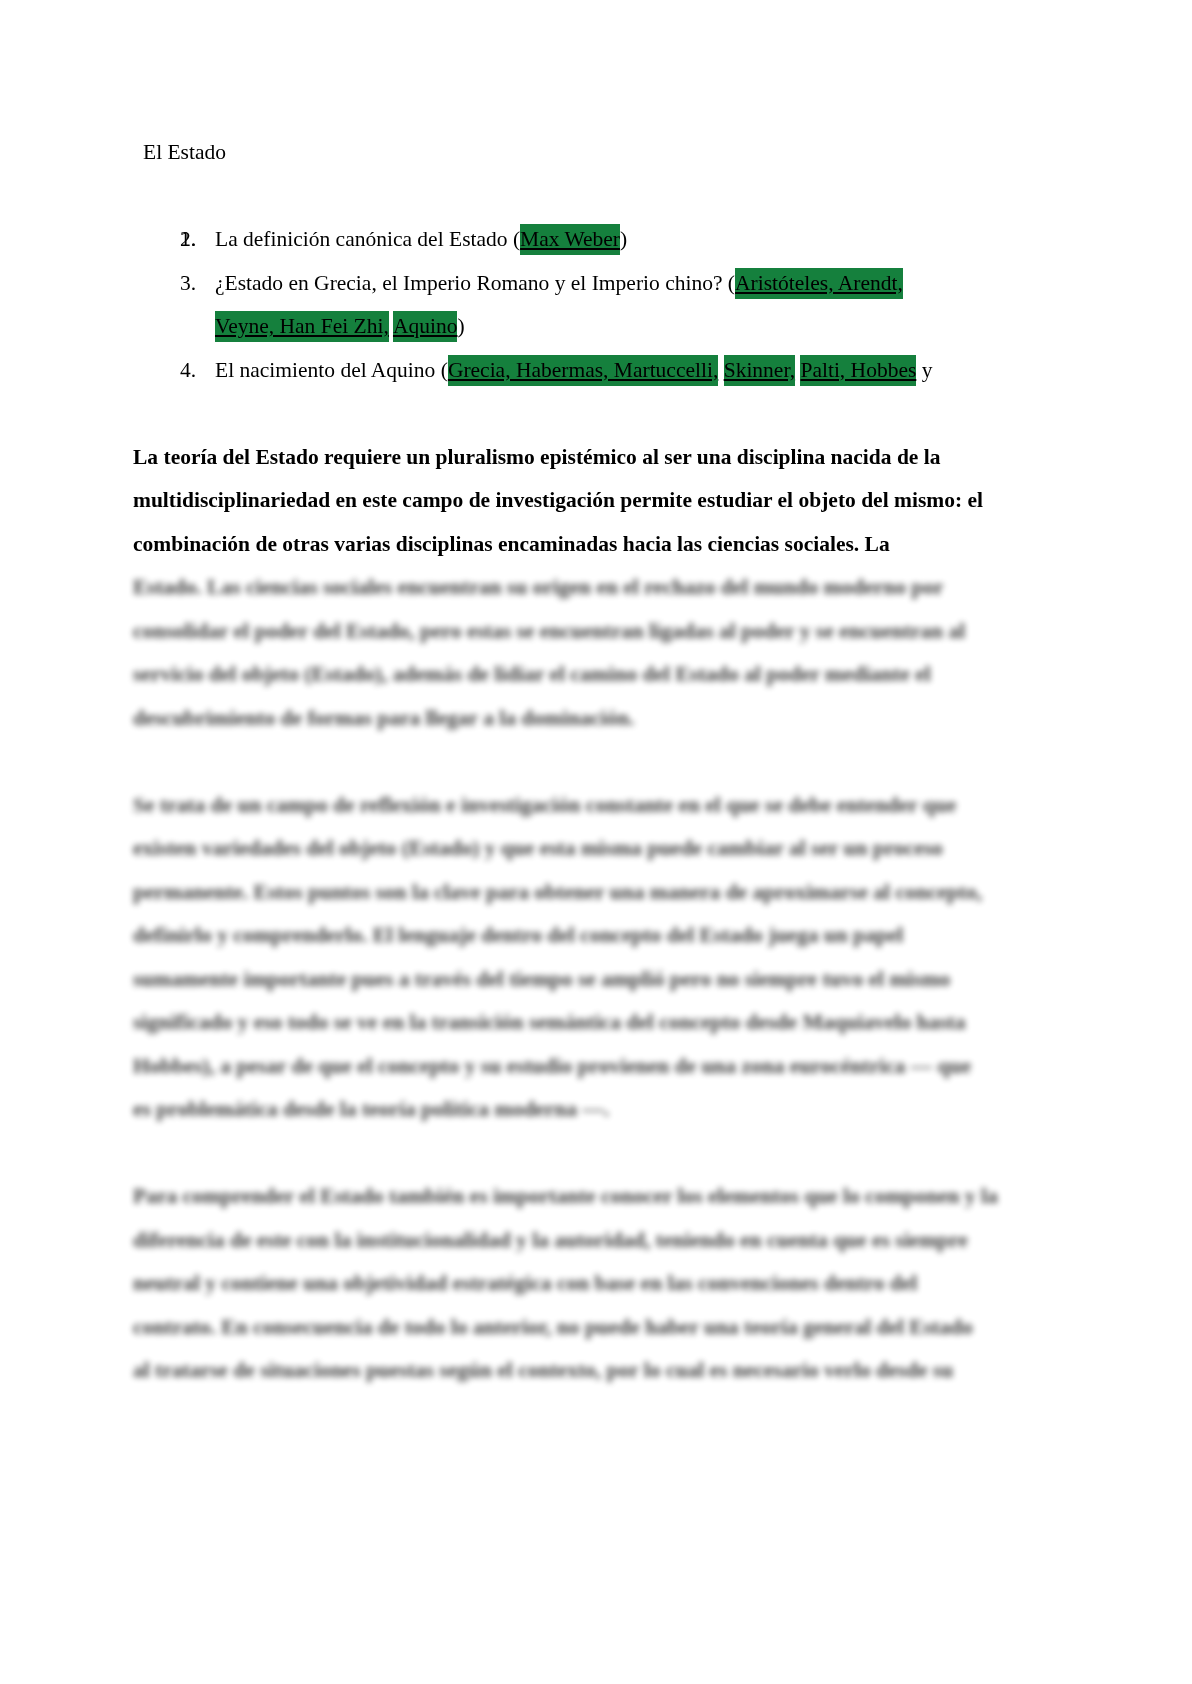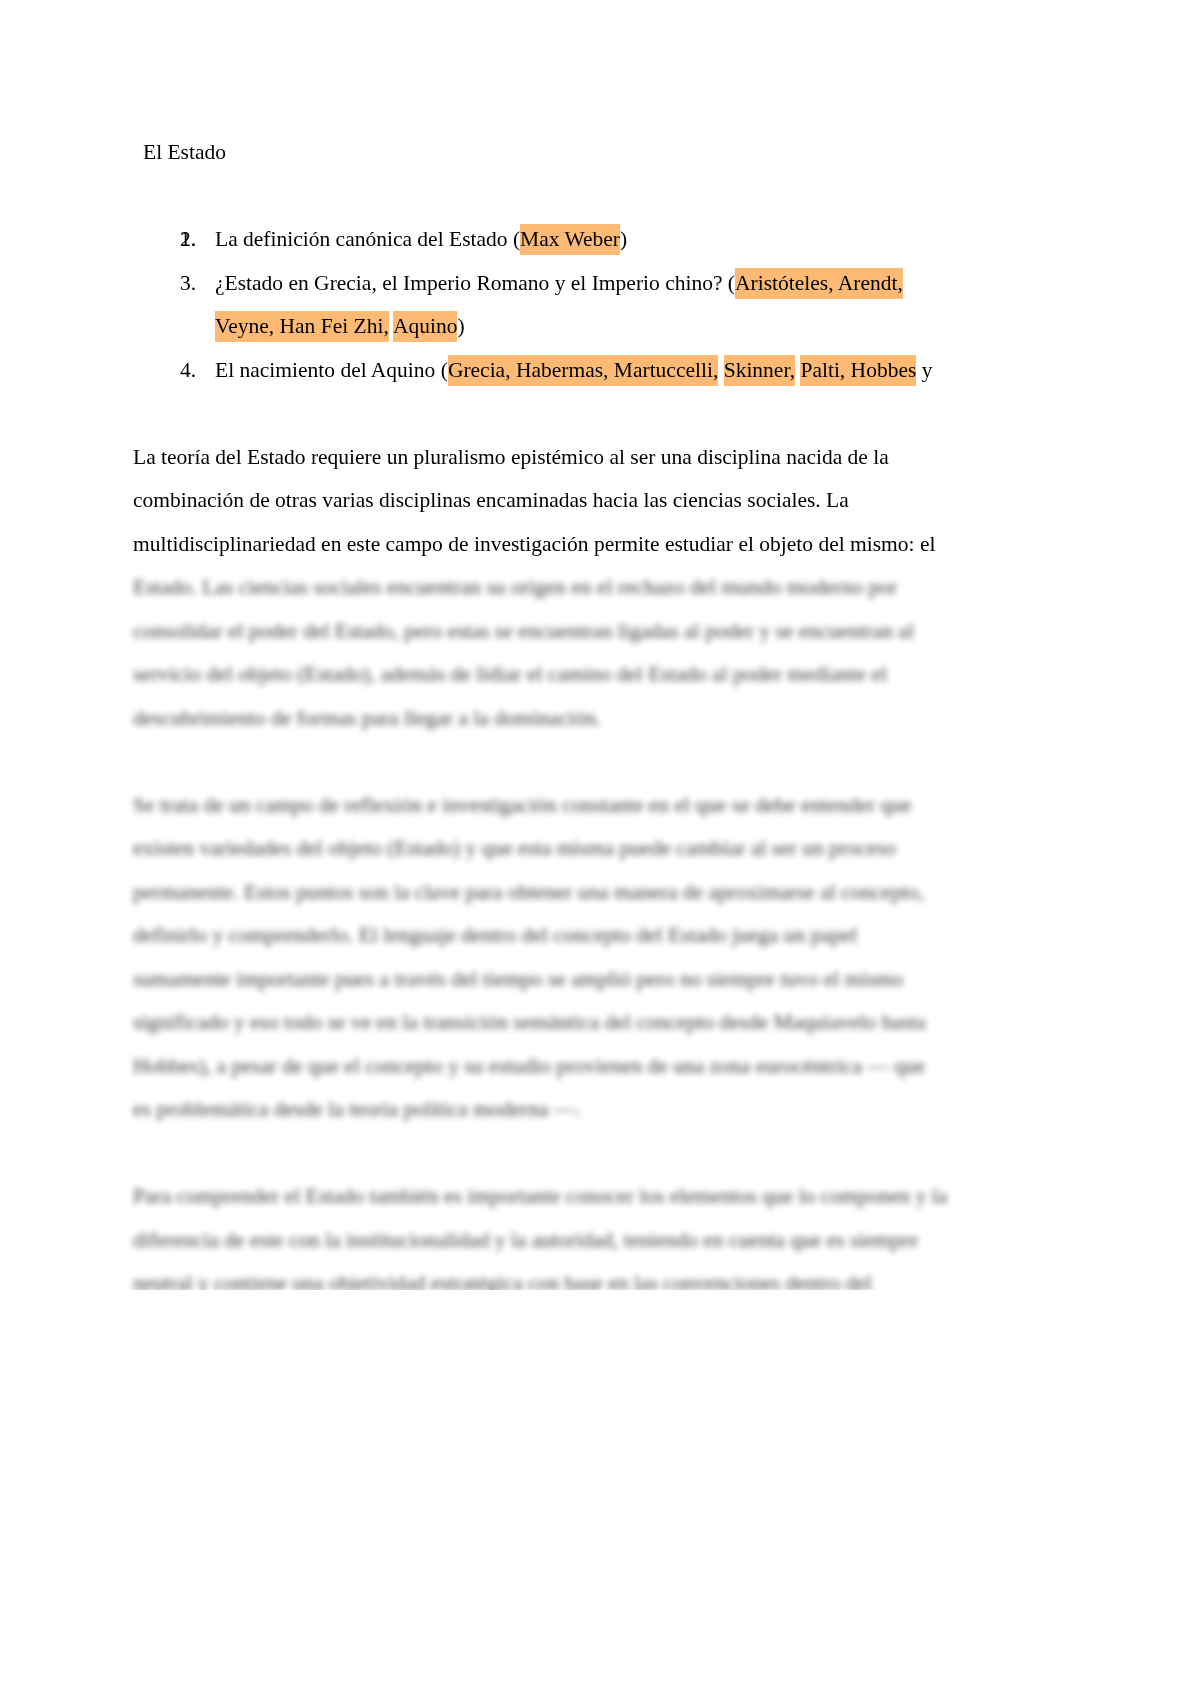"El Estado" .page { height: 1290px -> 1684px }
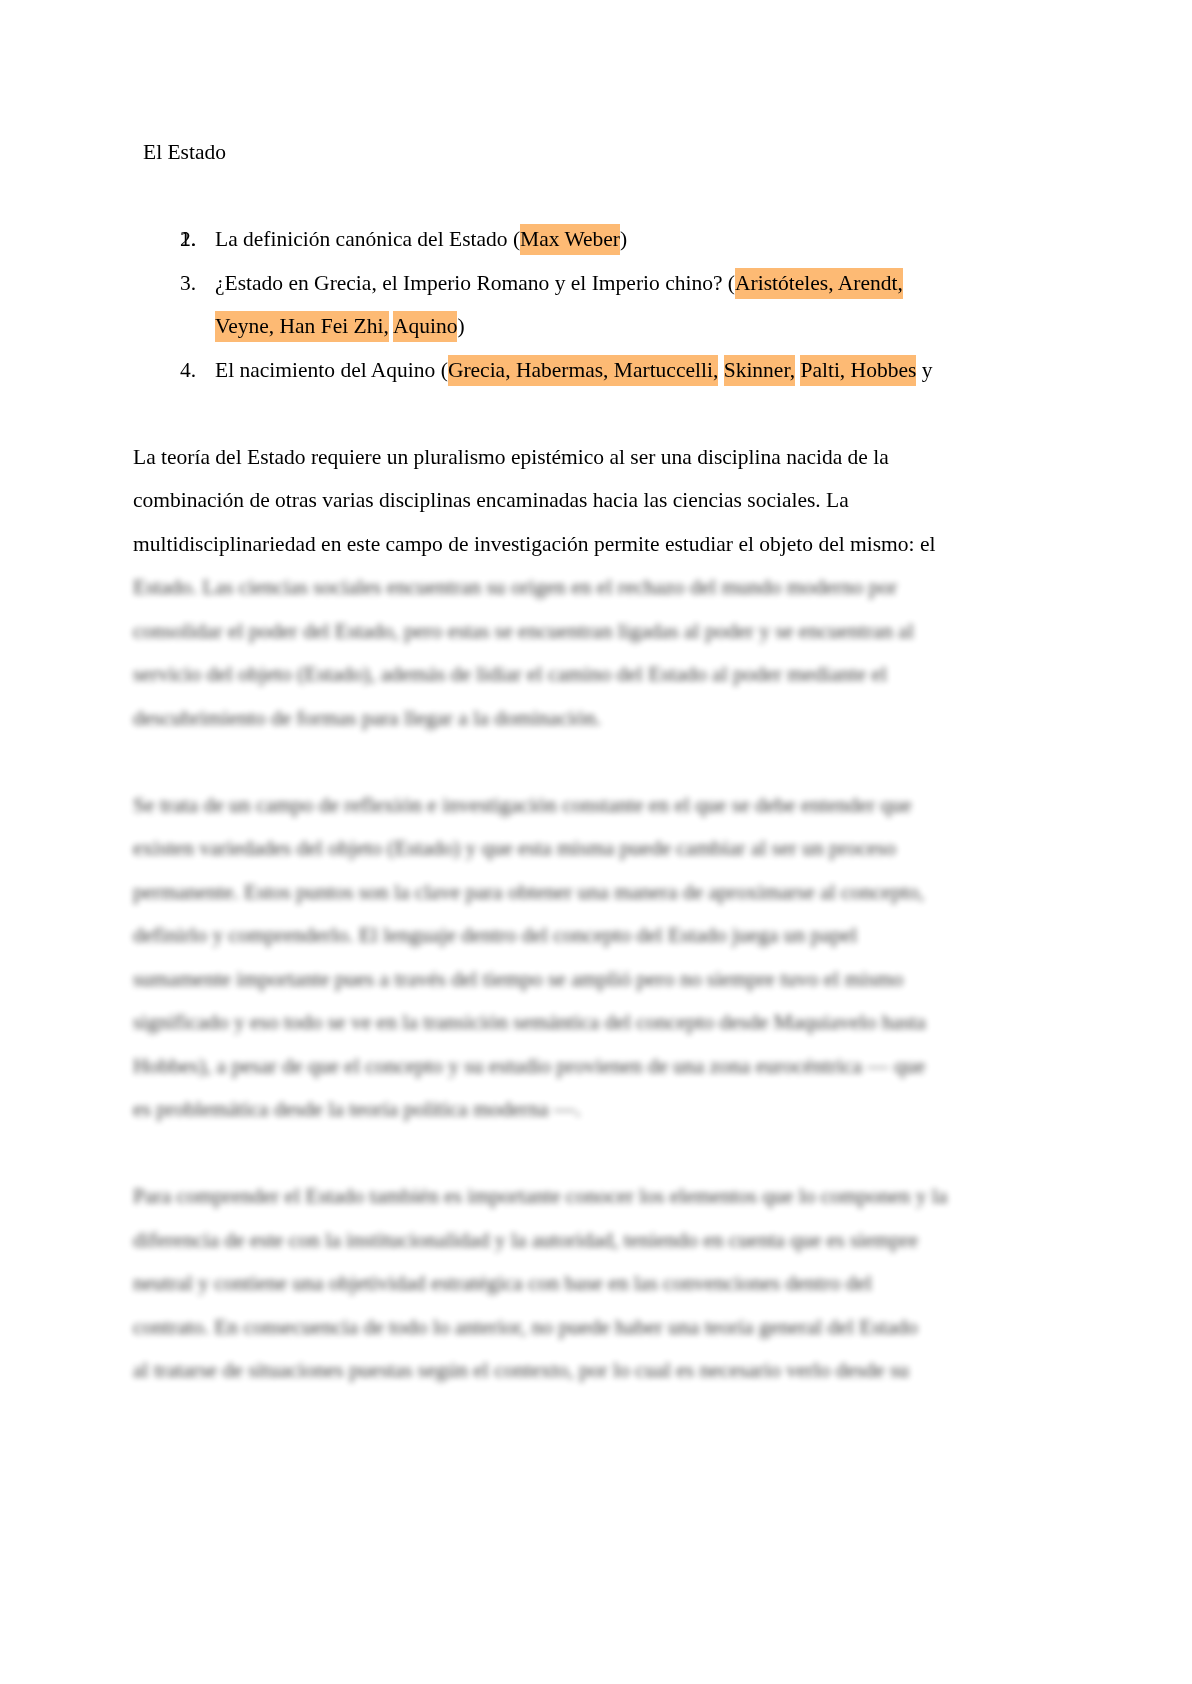"Max Weber" .hl { background: #fdba74 -> #15803d; text-decoration: none -> underline }
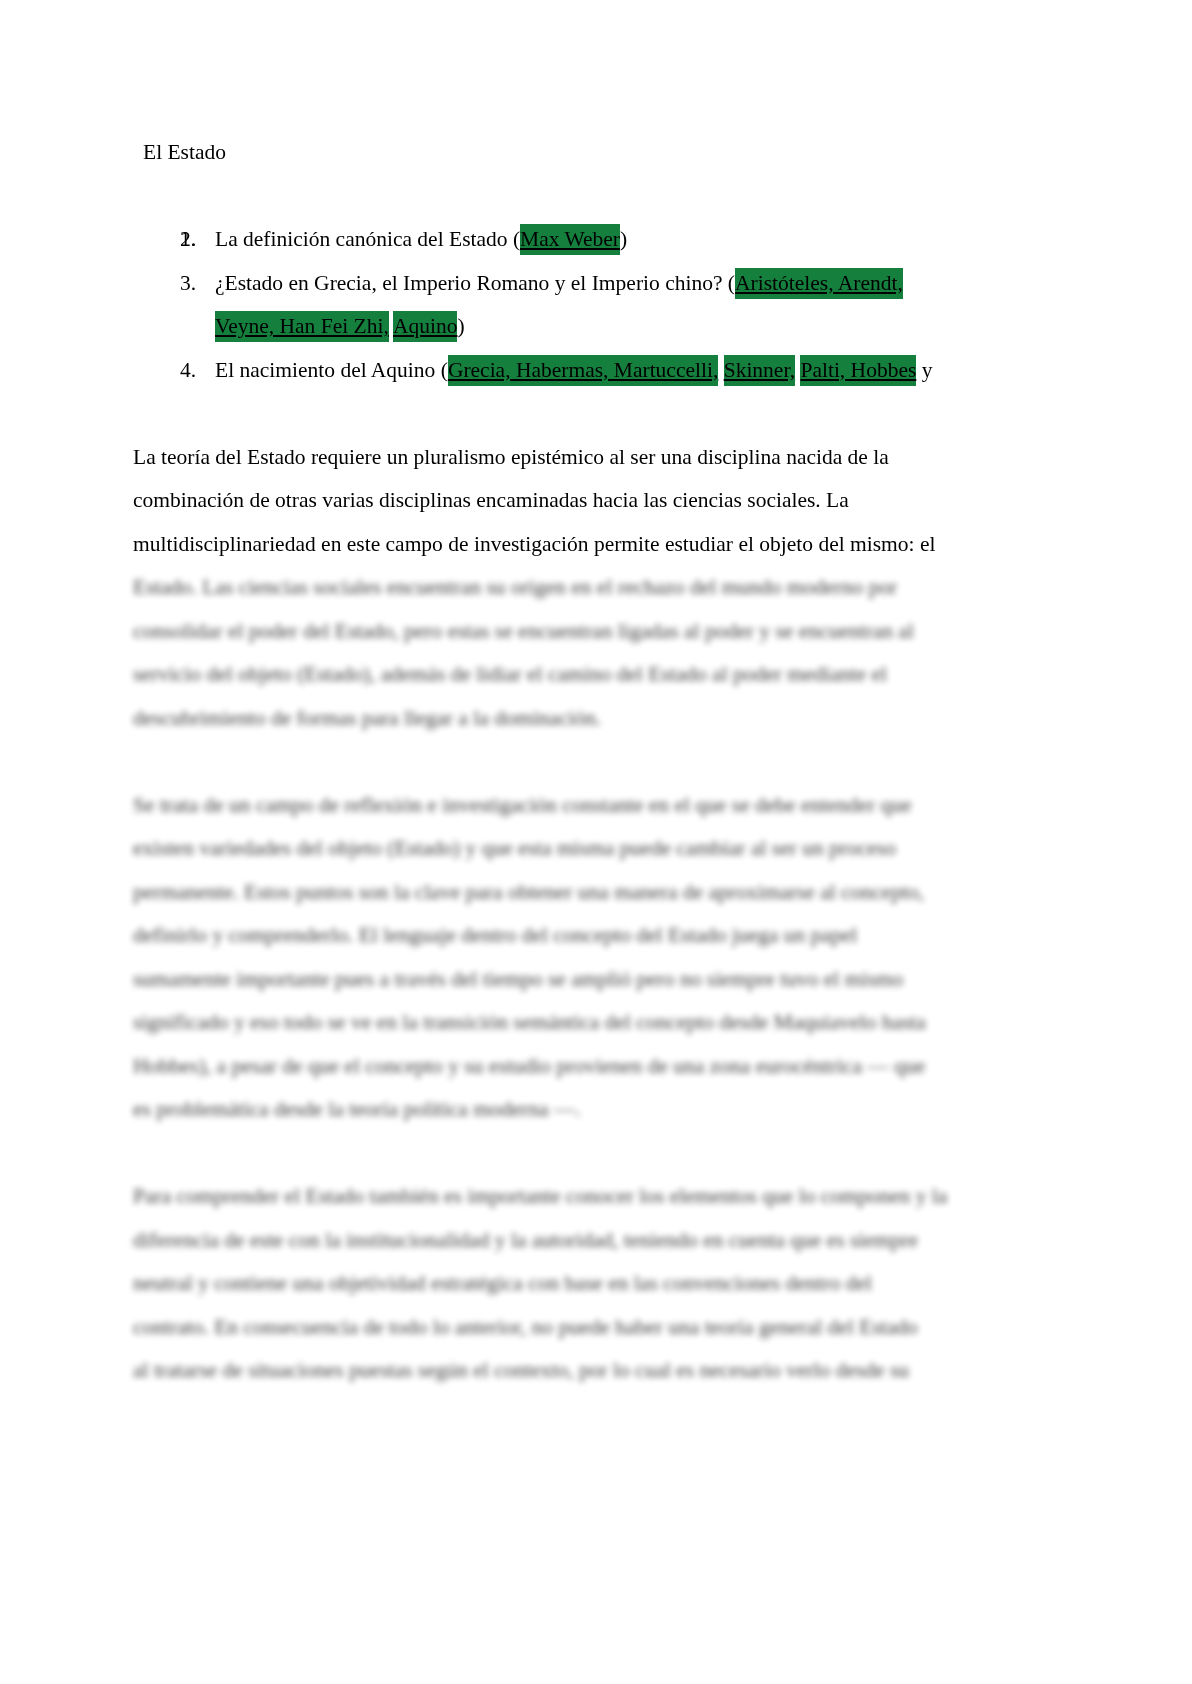"La teoría del Estado requiere" .line { font-weight: none -> bold }
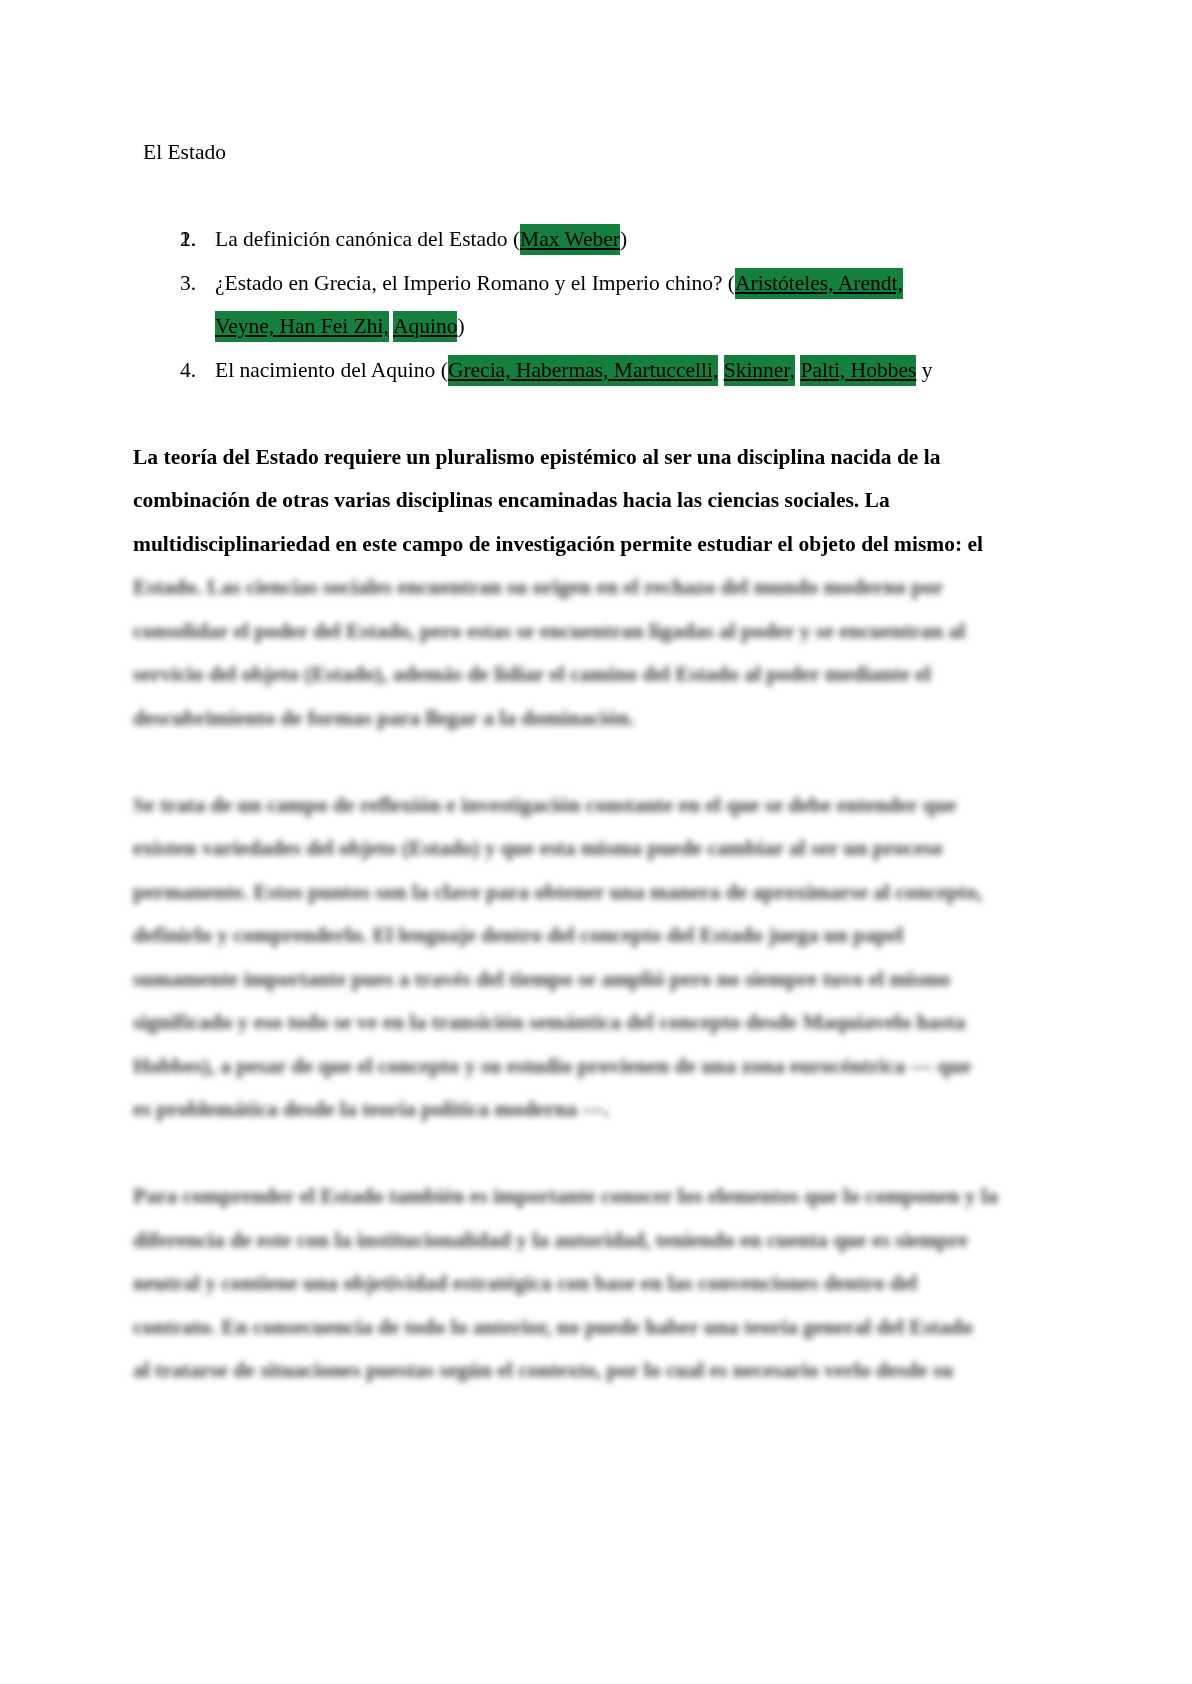"combinación de otras varias disciplinas" div.line { order: before "multidisciplinariedad en este campo de" -> after "multidisciplinariedad en este campo de" }
